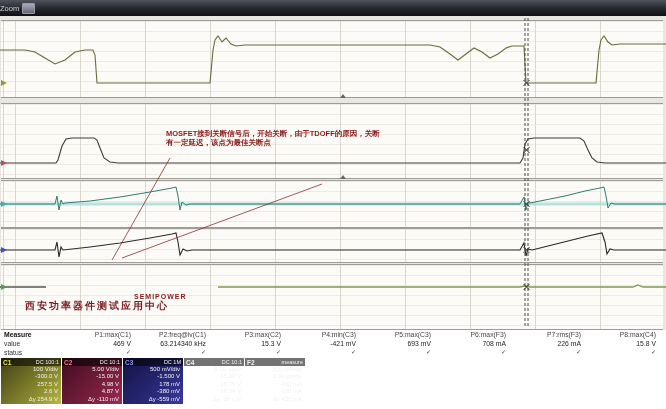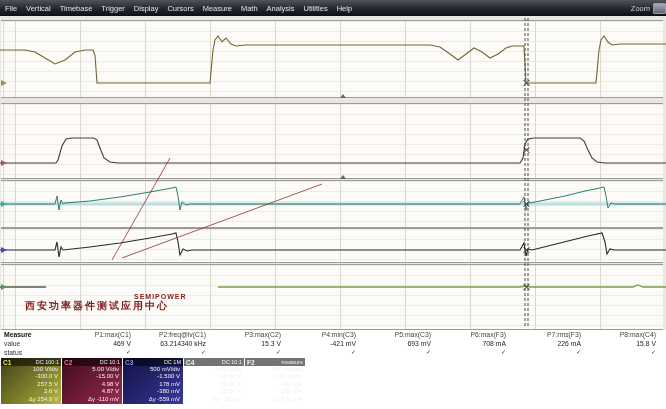"File" div.menu-items { html: <div> <span>File</span> <span>Vertical</span> <span>Timebase</span> <span>Trigger</span> <span>Display</span> <span>Cursors</span> <span>Measure</span> <span>Math</span> <span>Analysis</span> <span>Utilities</span> <span>Help</span> </div> -> none }
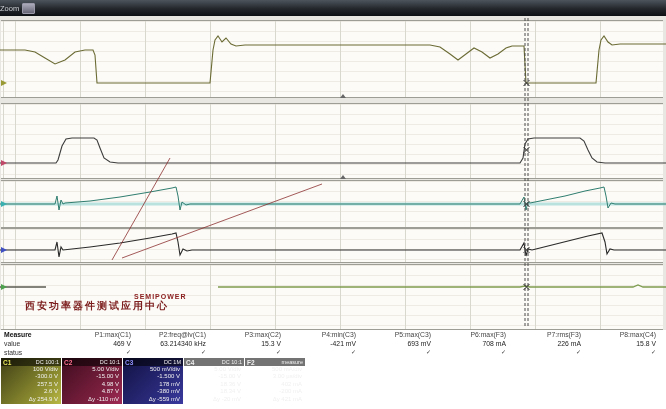"MOSFET接到关断信号后，开始关断，由于TDOFF的原因，关断" div.note { html: none -> <div>MOSFET接到关断信号后，开始关断，由于TDOFF的原因，关断 有一定延迟，该点为最佳关断点</div> }
